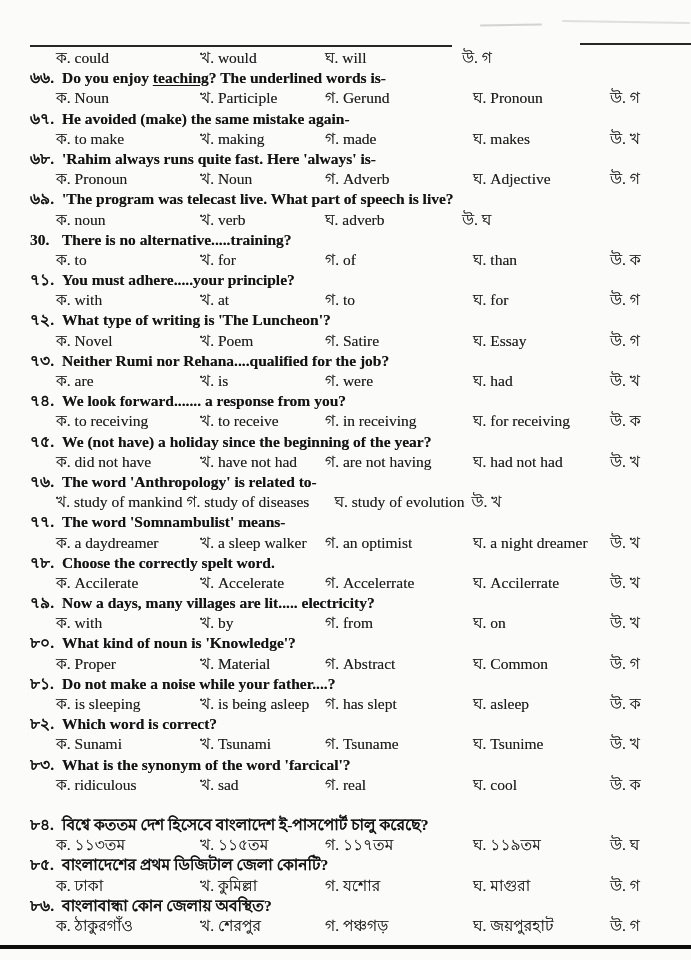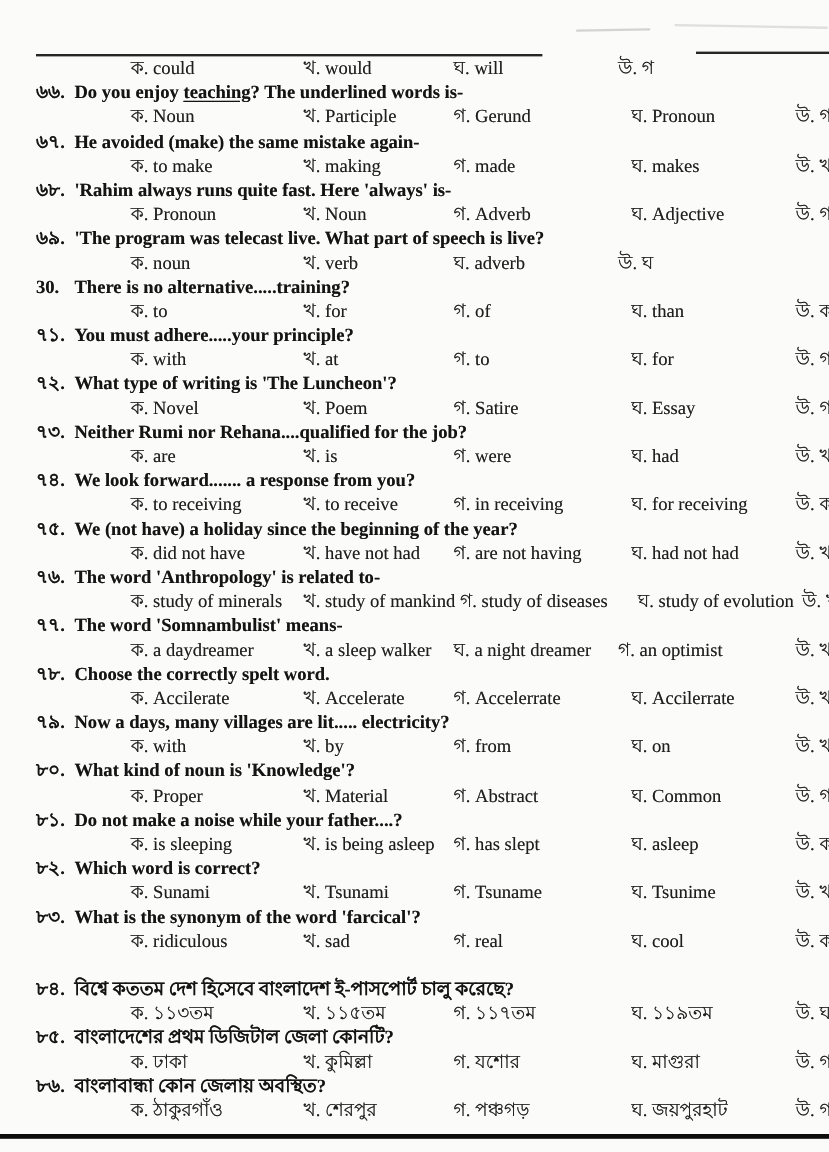"ক. could" .opt-row { padding-left: 109px -> 56px }
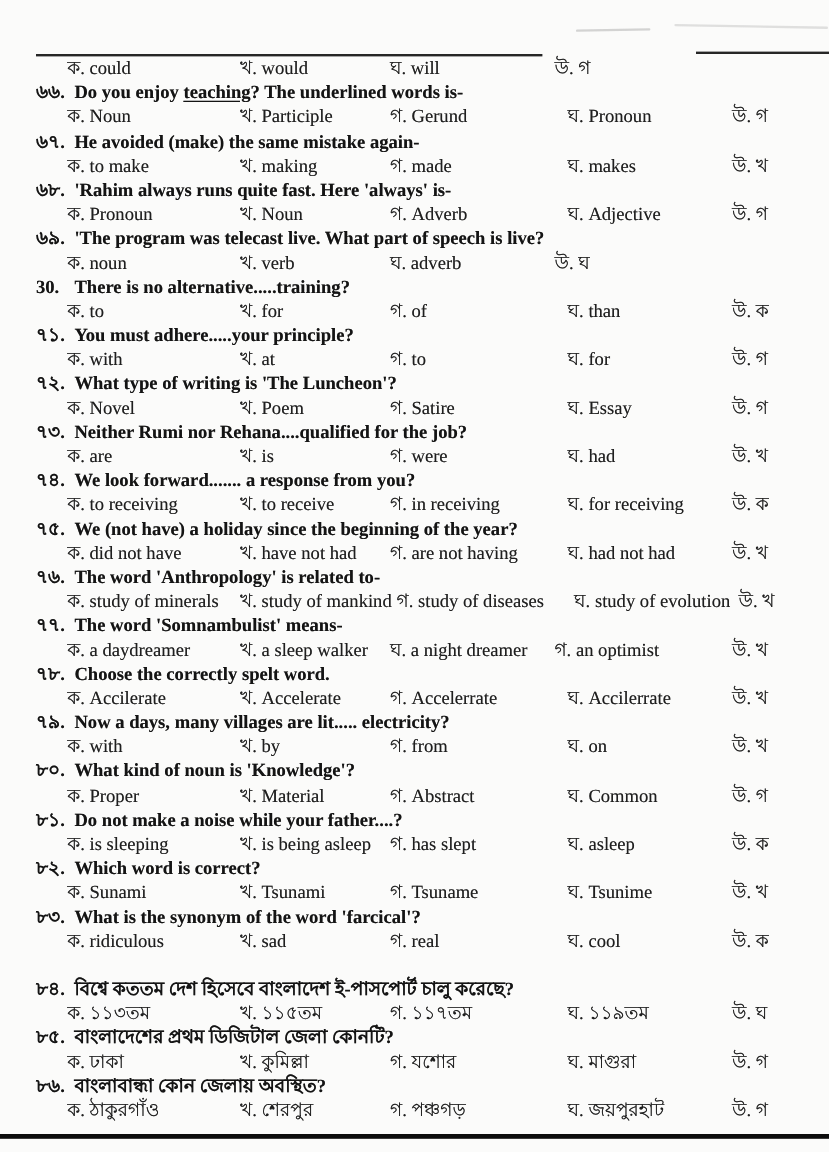"ক. study of minerals" span.opt { html: <span>ক. study of minerals</span> -> none }
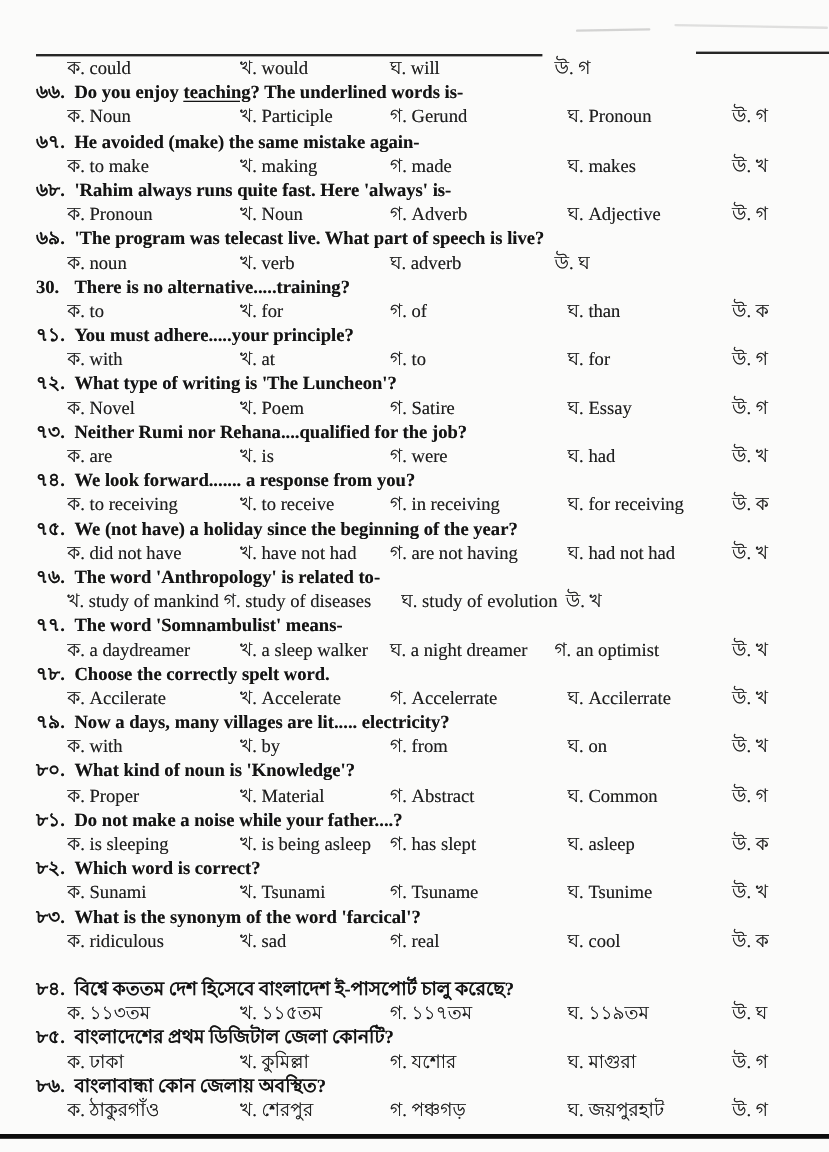"ঘ. a night dreamer" span.opt { order: before "গ. an optimist" -> after "গ. an optimist" }
